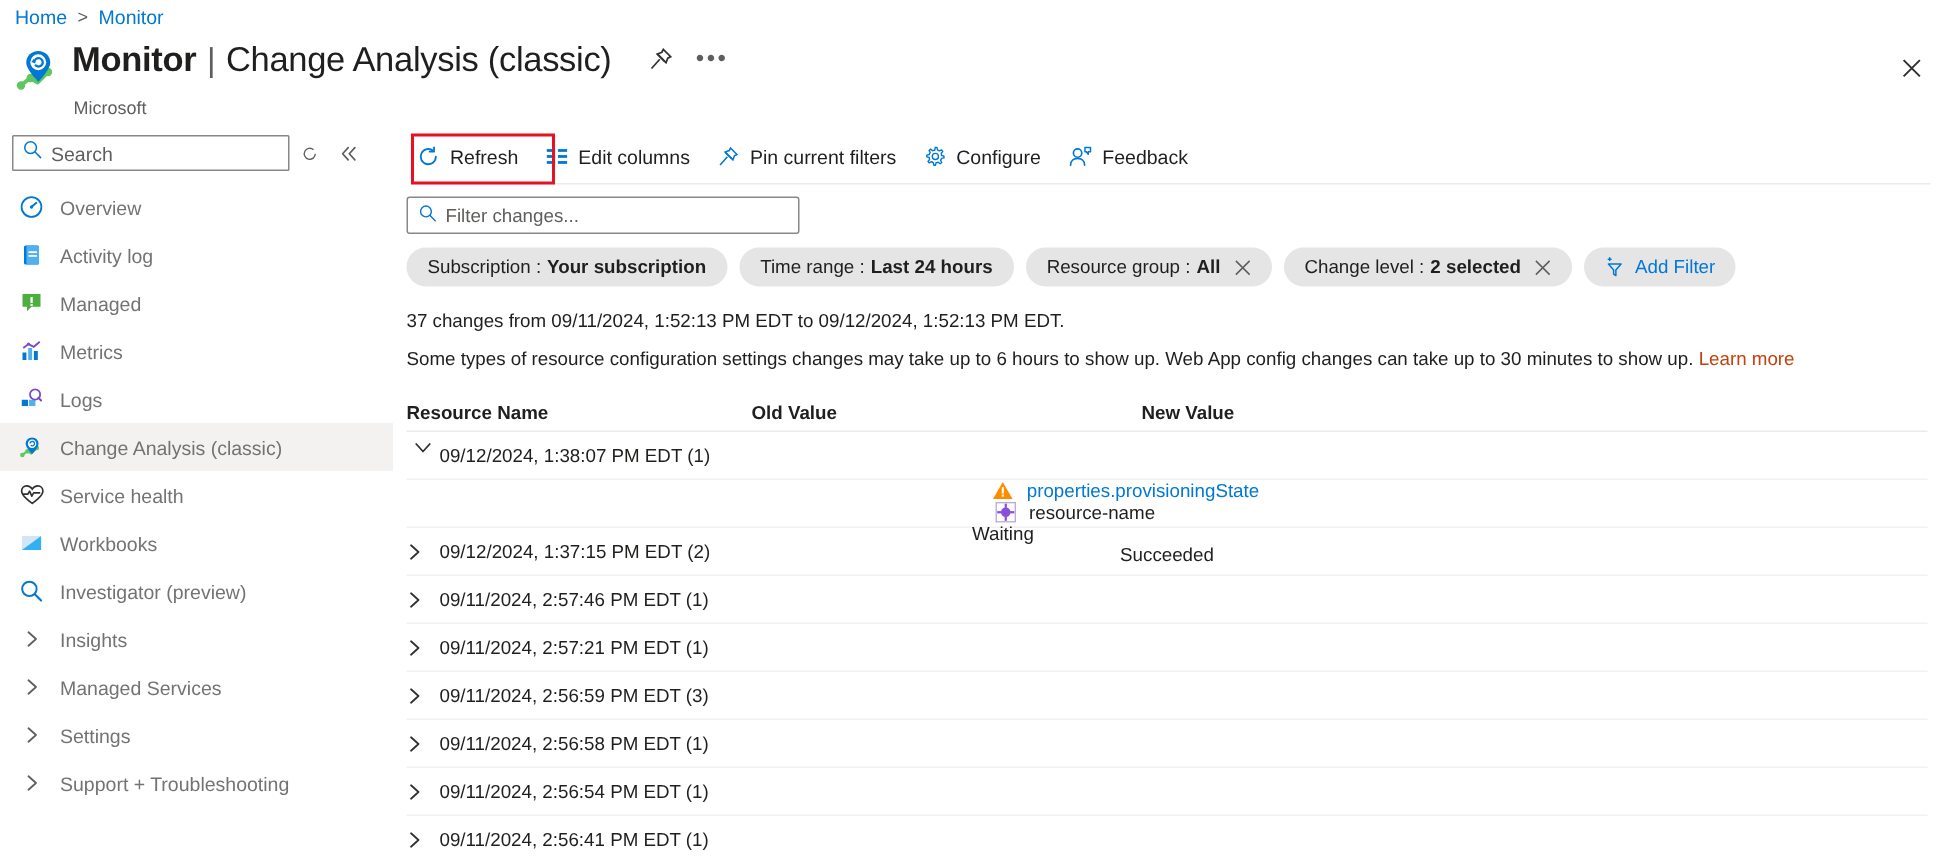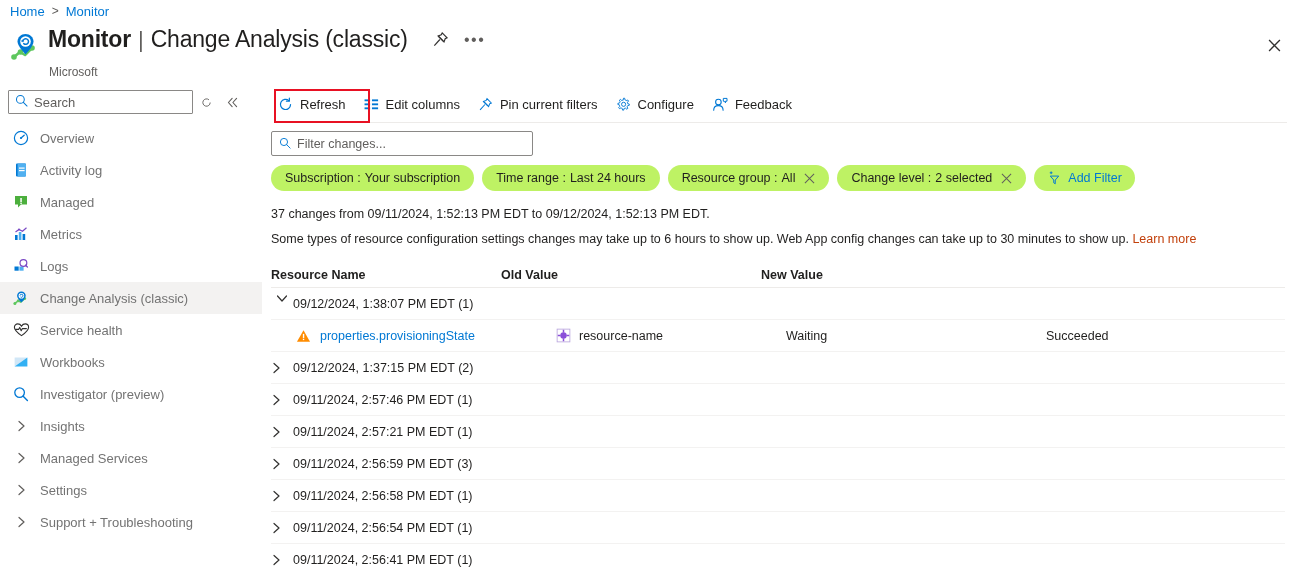"Subscription :" .pill { background: #bef264 -> #e5e5e5 }
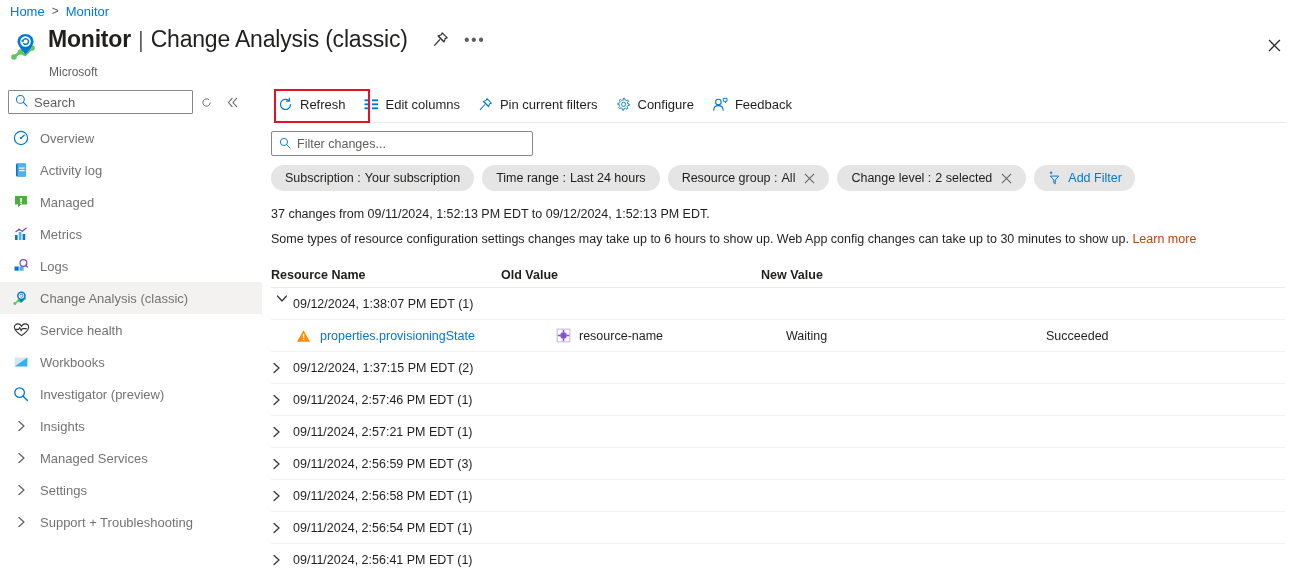"Your subscription" .pill b { font-weight: normal -> bold }
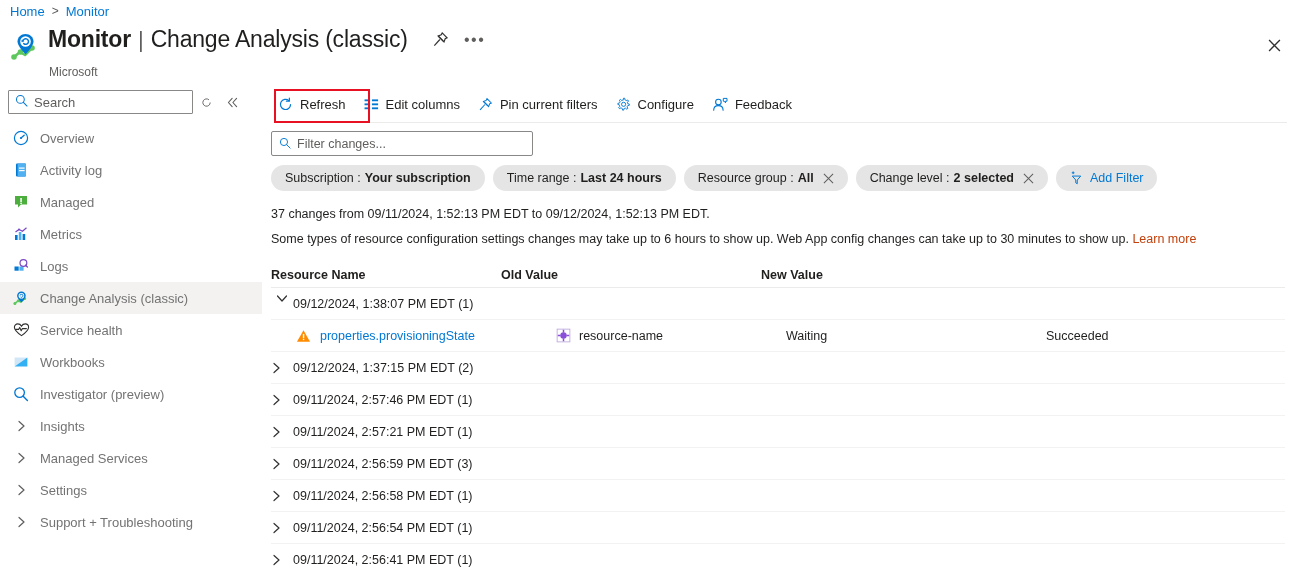"properties.provisioningState" .det-row { flex-direction: none -> column }
